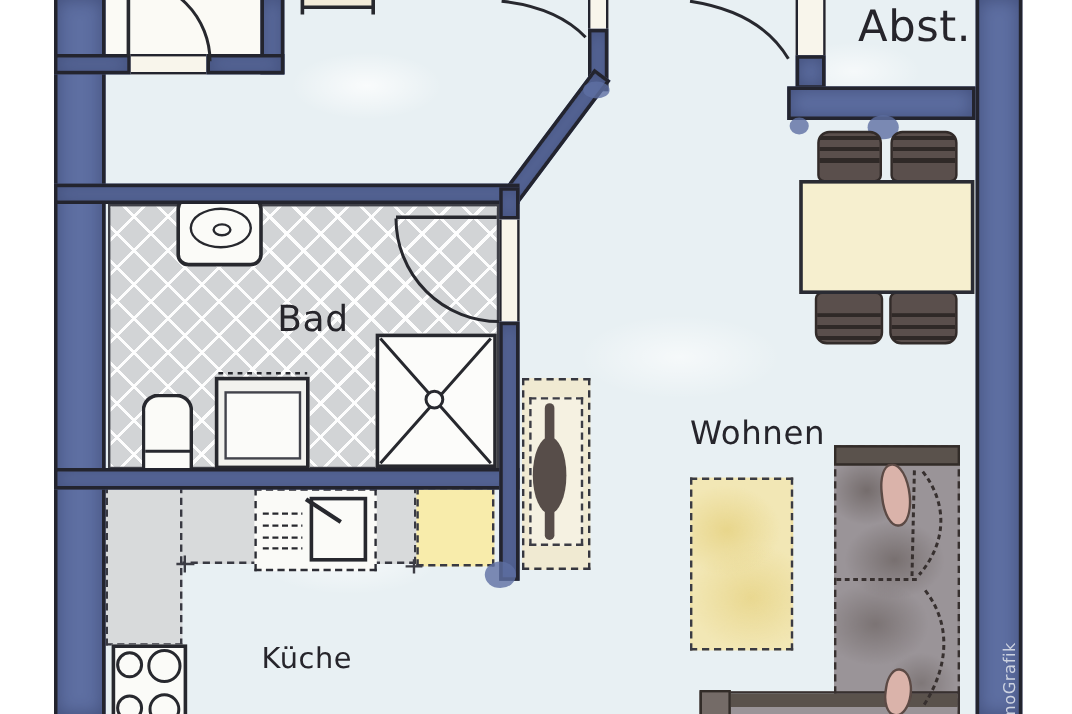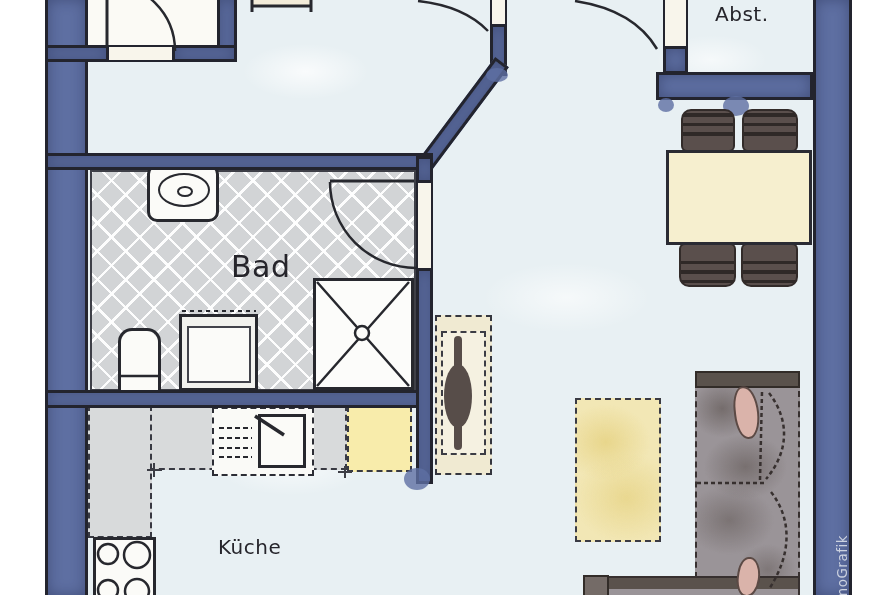"Abst." div.lbl { font-size: 20px -> 36px }
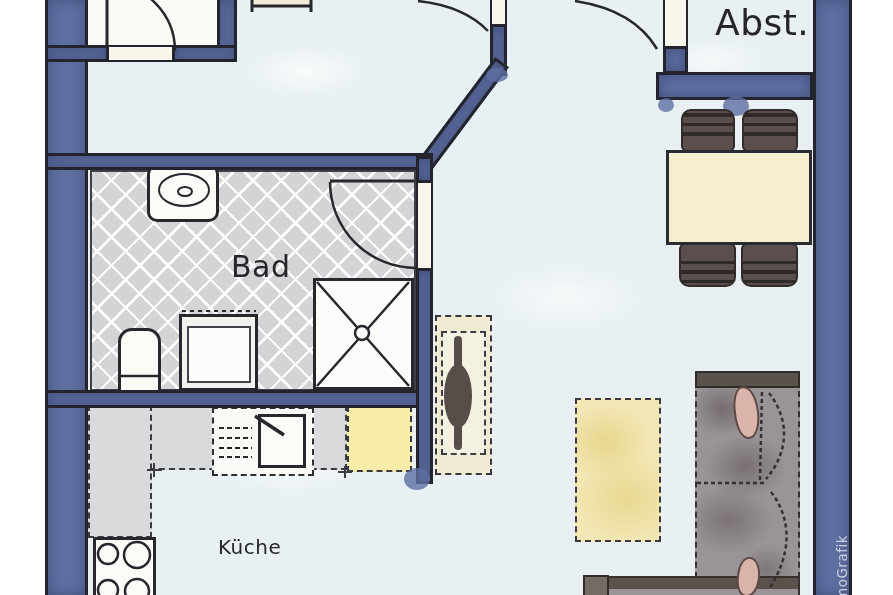"Wohnen" div.lbl { html: none -> <div>Wohnen</div> }
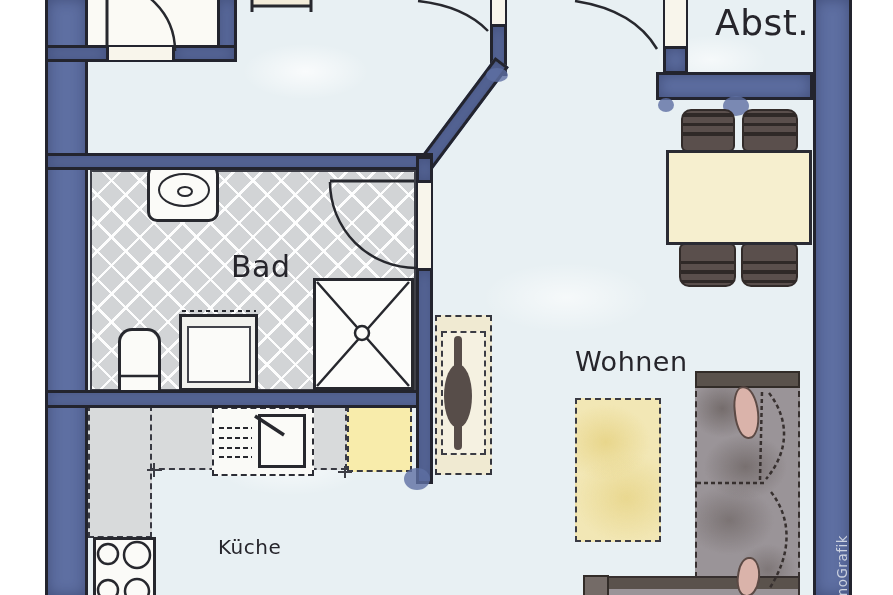"Küche" div.lbl { font-size: 20px -> 24px }
